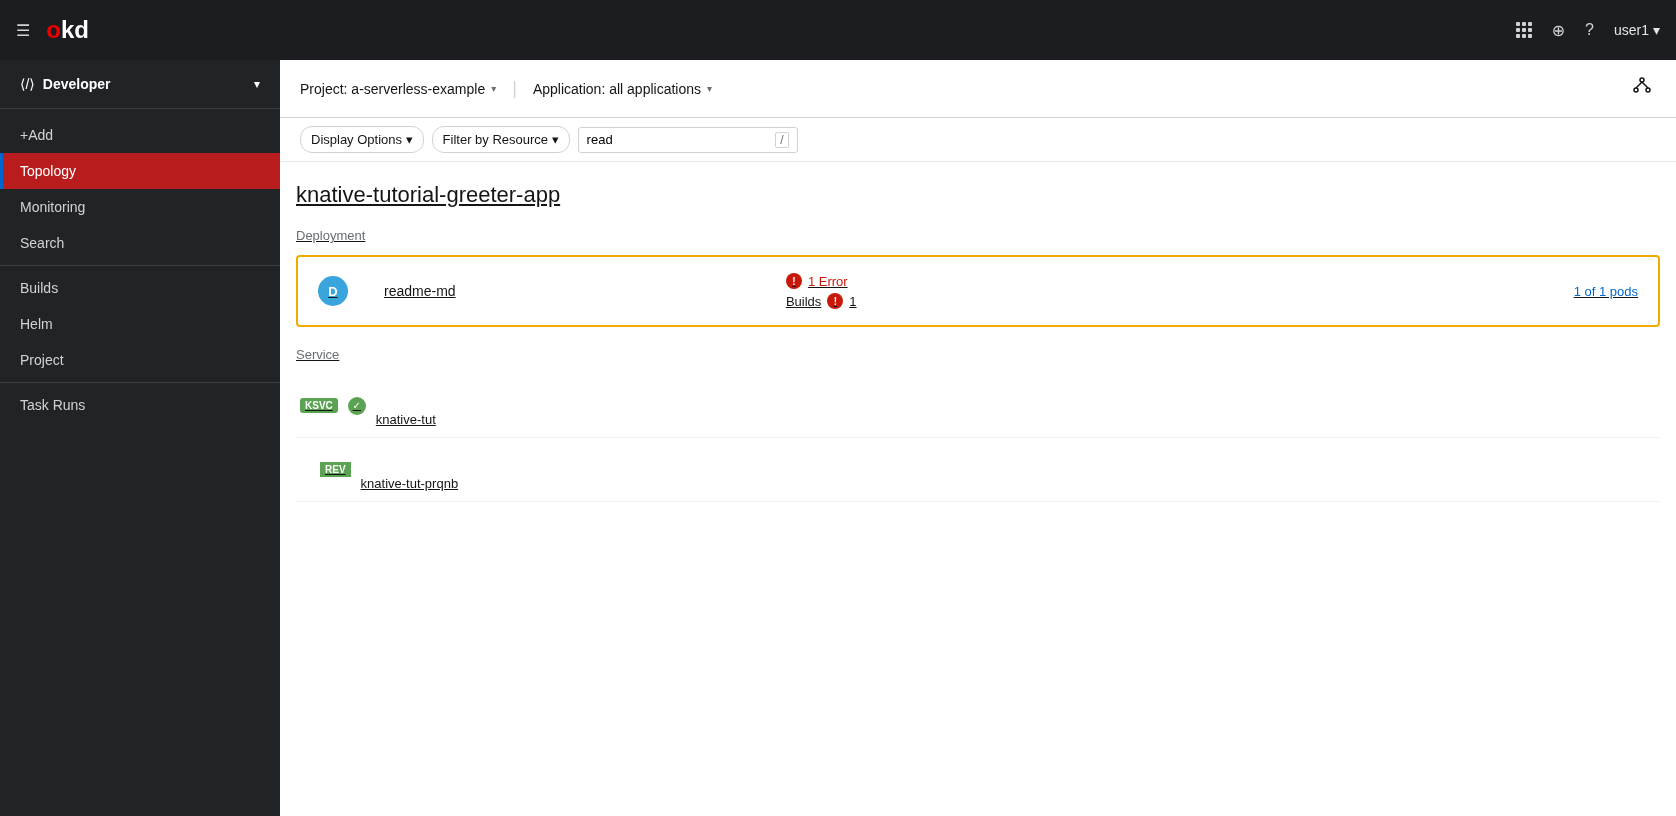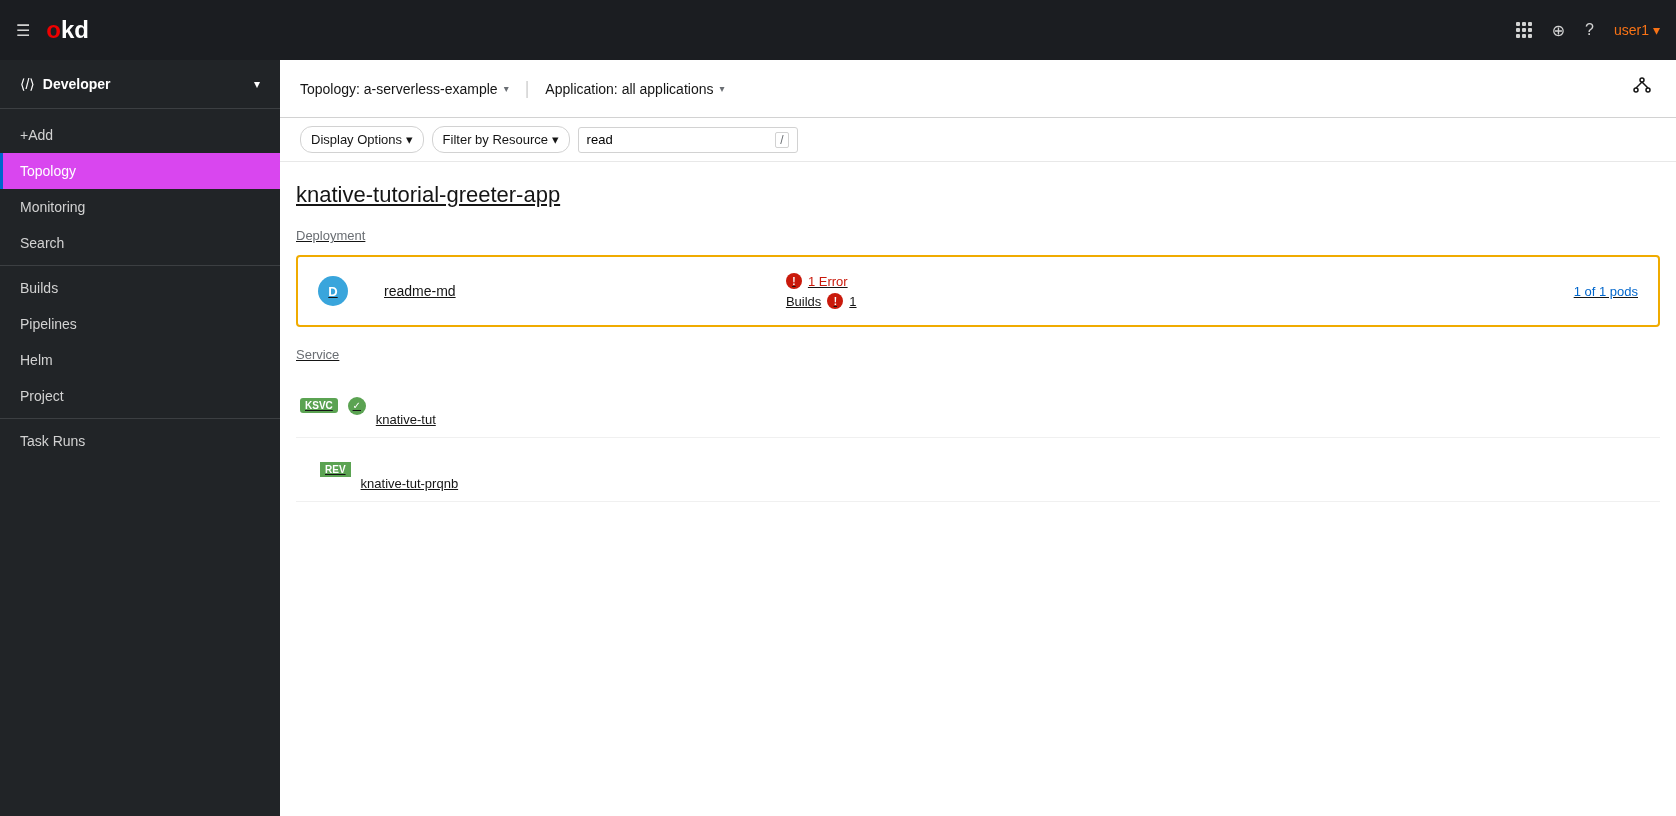"user1" .user-menu { color: #f97316 -> #e5e5e5 }
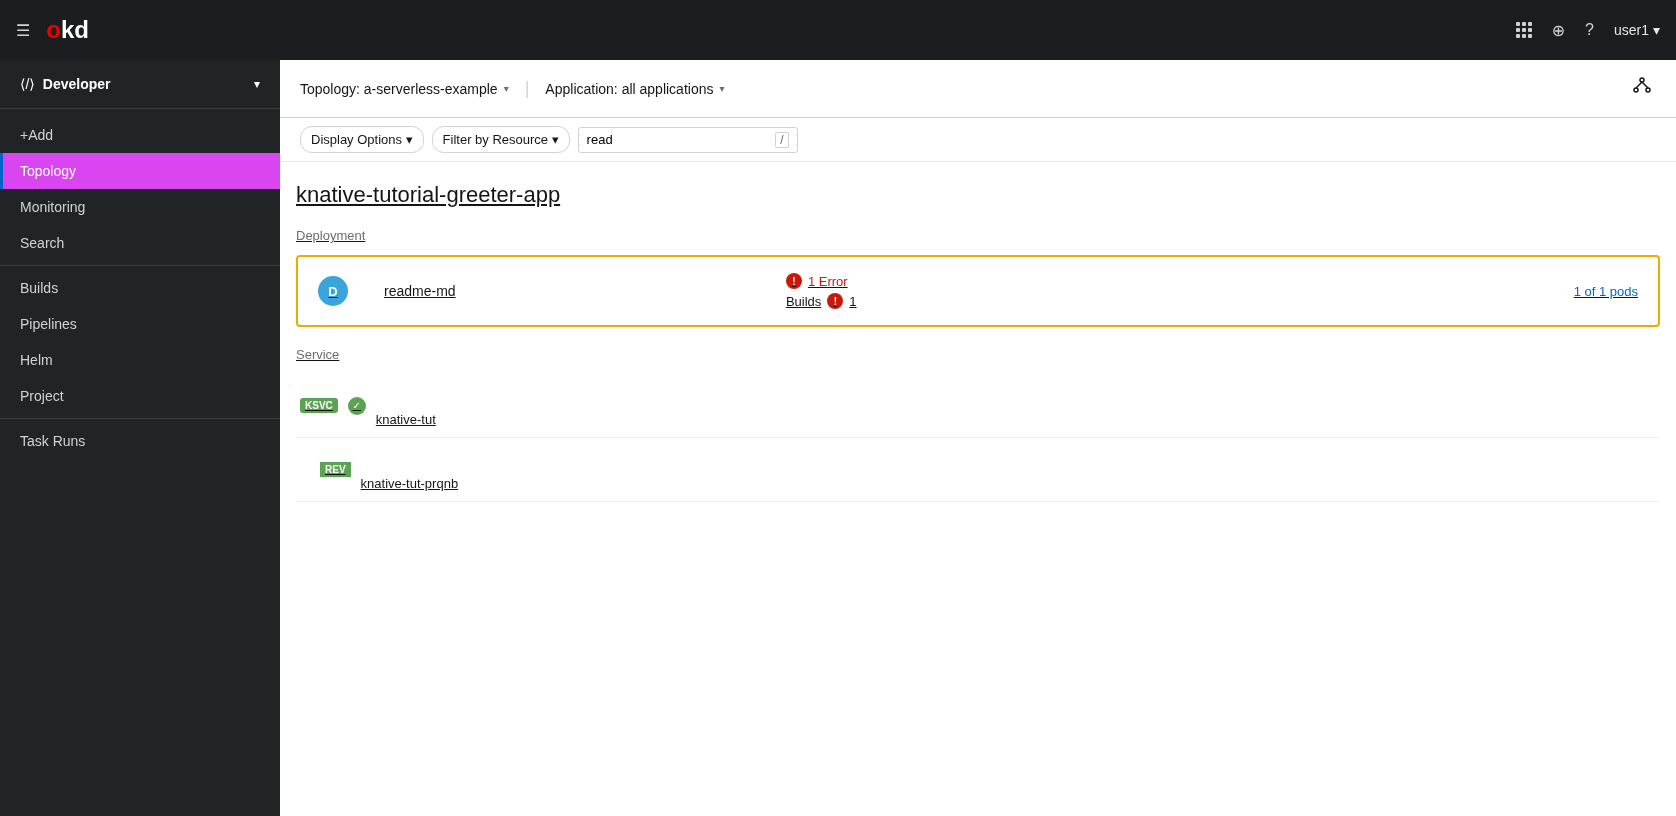"Topology: a-serverless-example" span { text: Topology -> Project }
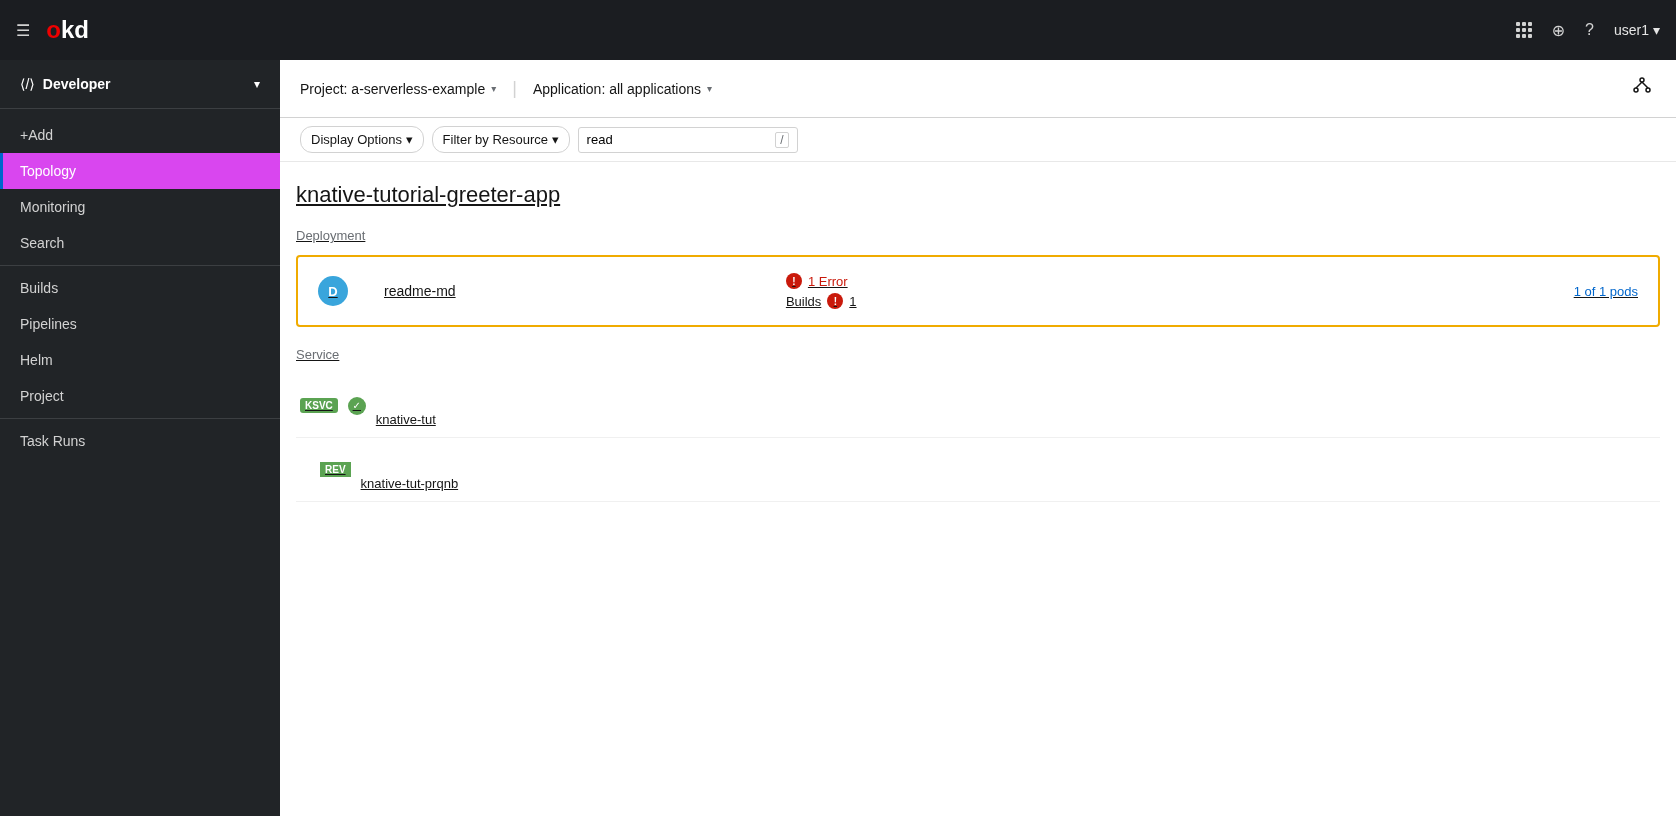"Topology" .sidebar-nav-item.active { background: #d946ef -> #b91c1c }
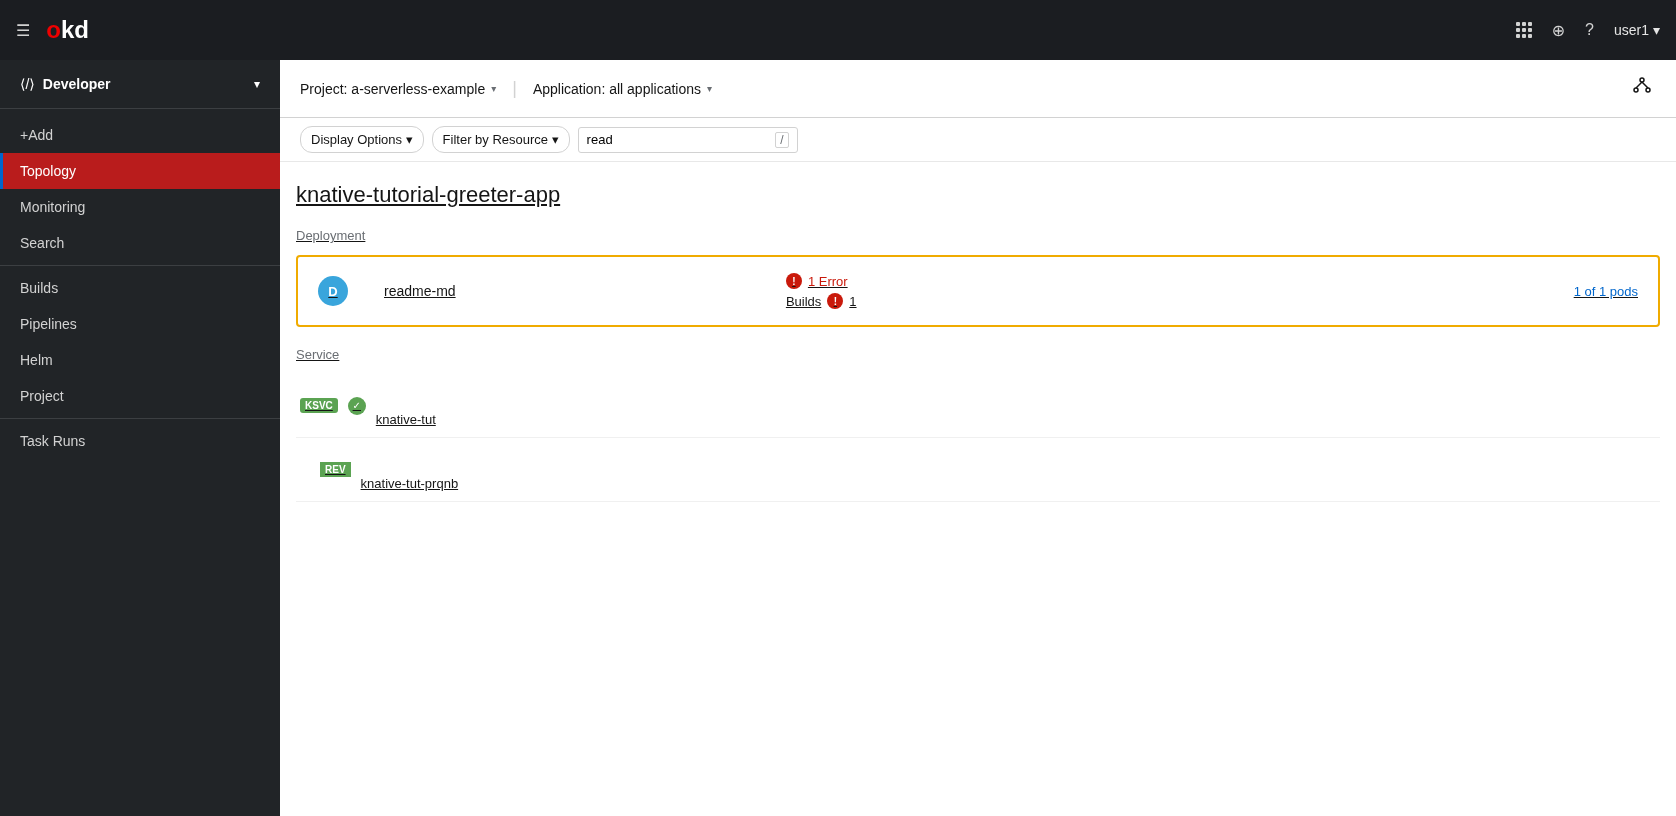"Pipelines" li.sidebar-nav-item { html: <li> <span>Pipelines</span> </li> -> none }
